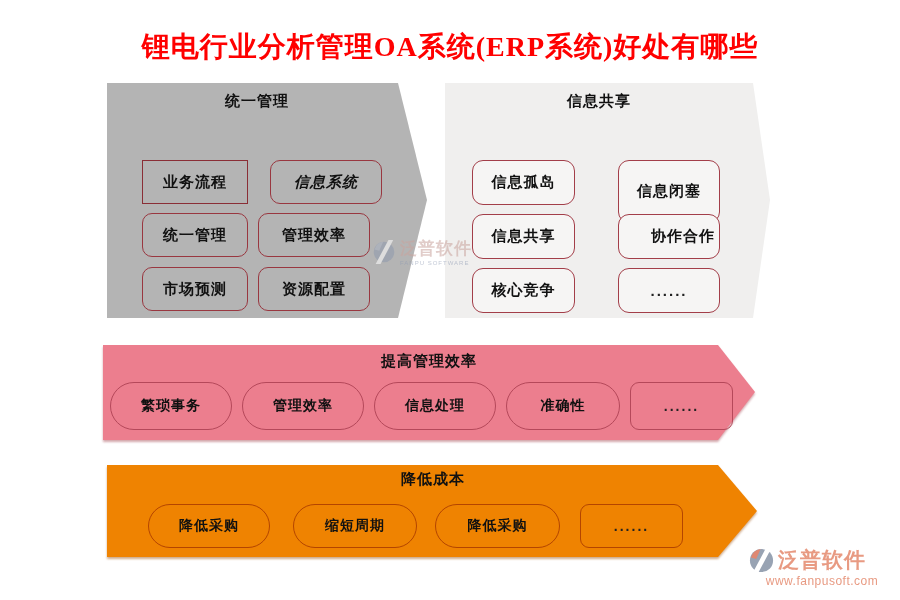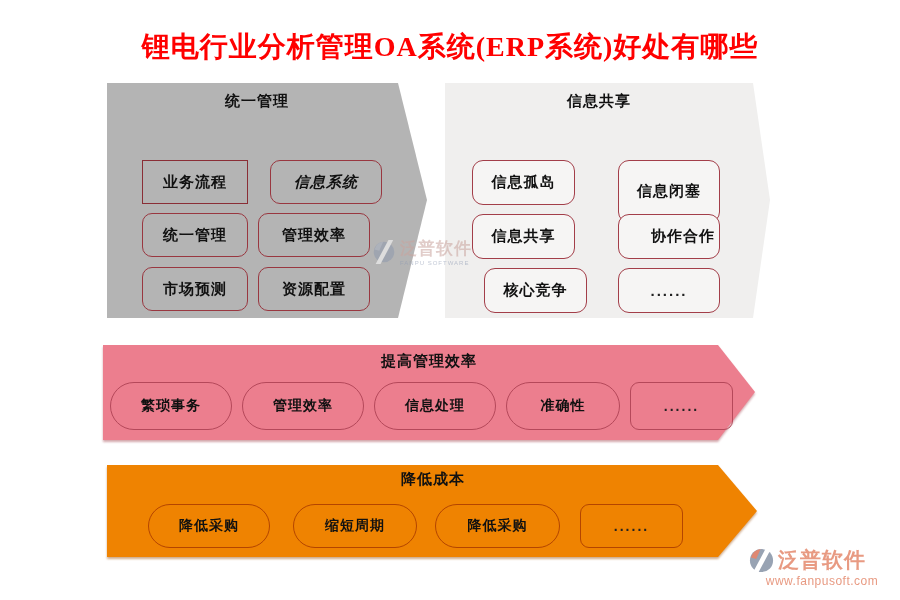"核心竞争" div.abs { margin-left: 12px -> none }
